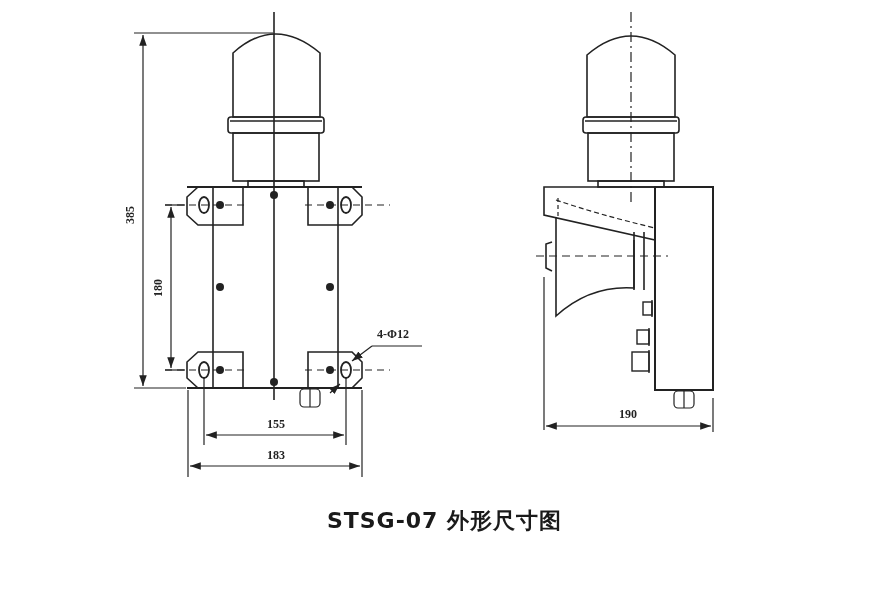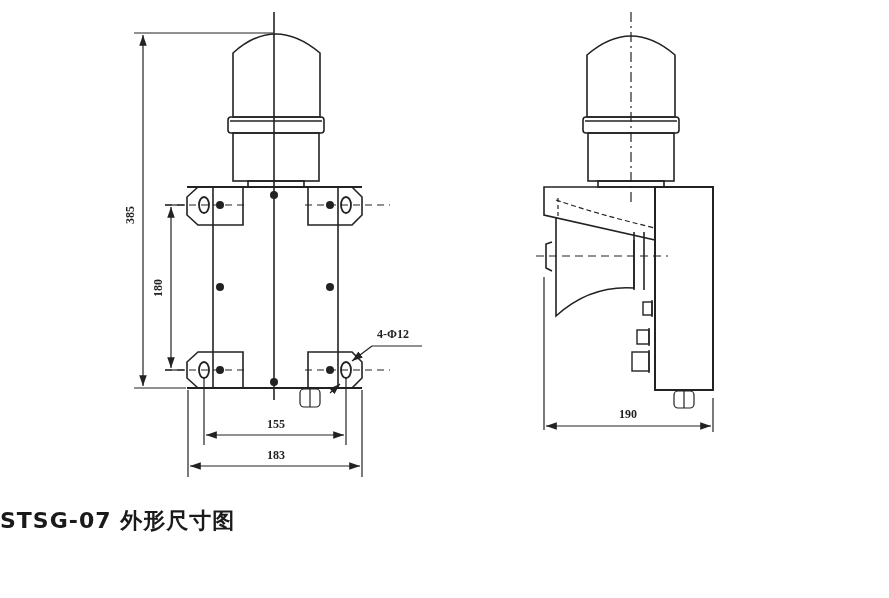"STSG-07 外形尺寸图" .title { text-align: none -> center }
